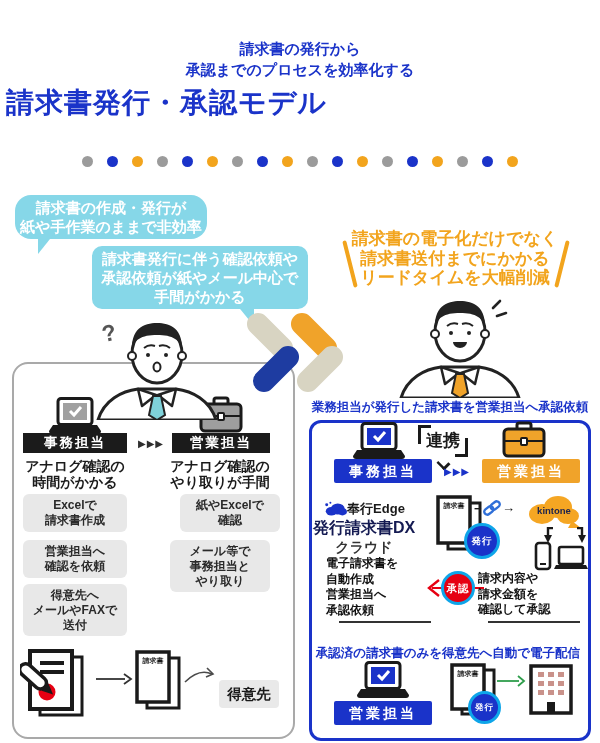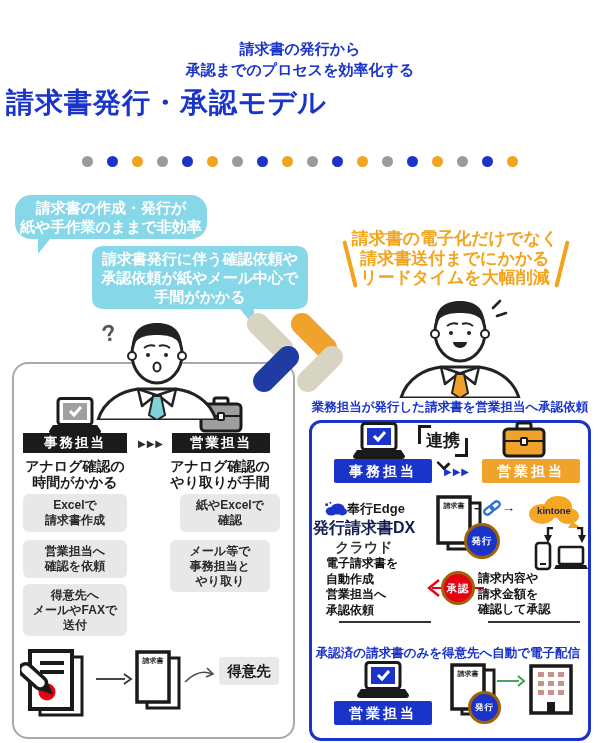"発行" .badge { border: 3px solid #a16207 -> 3px solid #0ea5e9 }
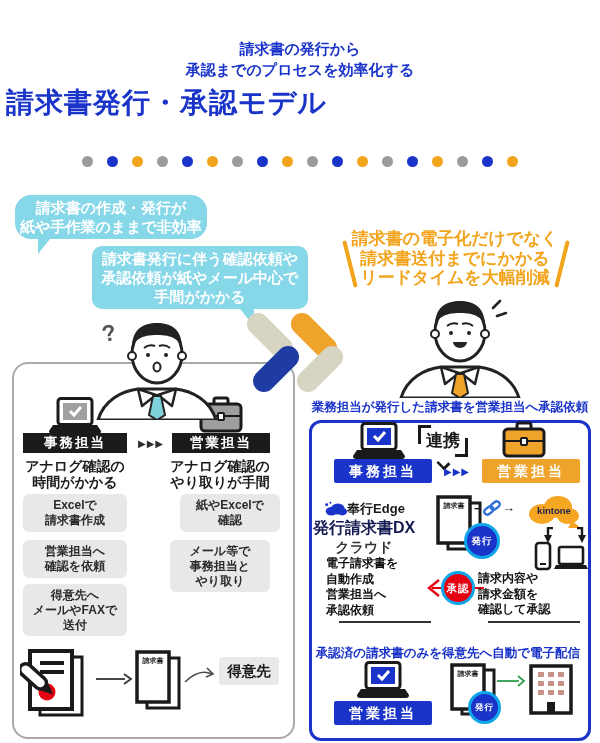"得意先" div.abs { top: 657px -> 680px }
